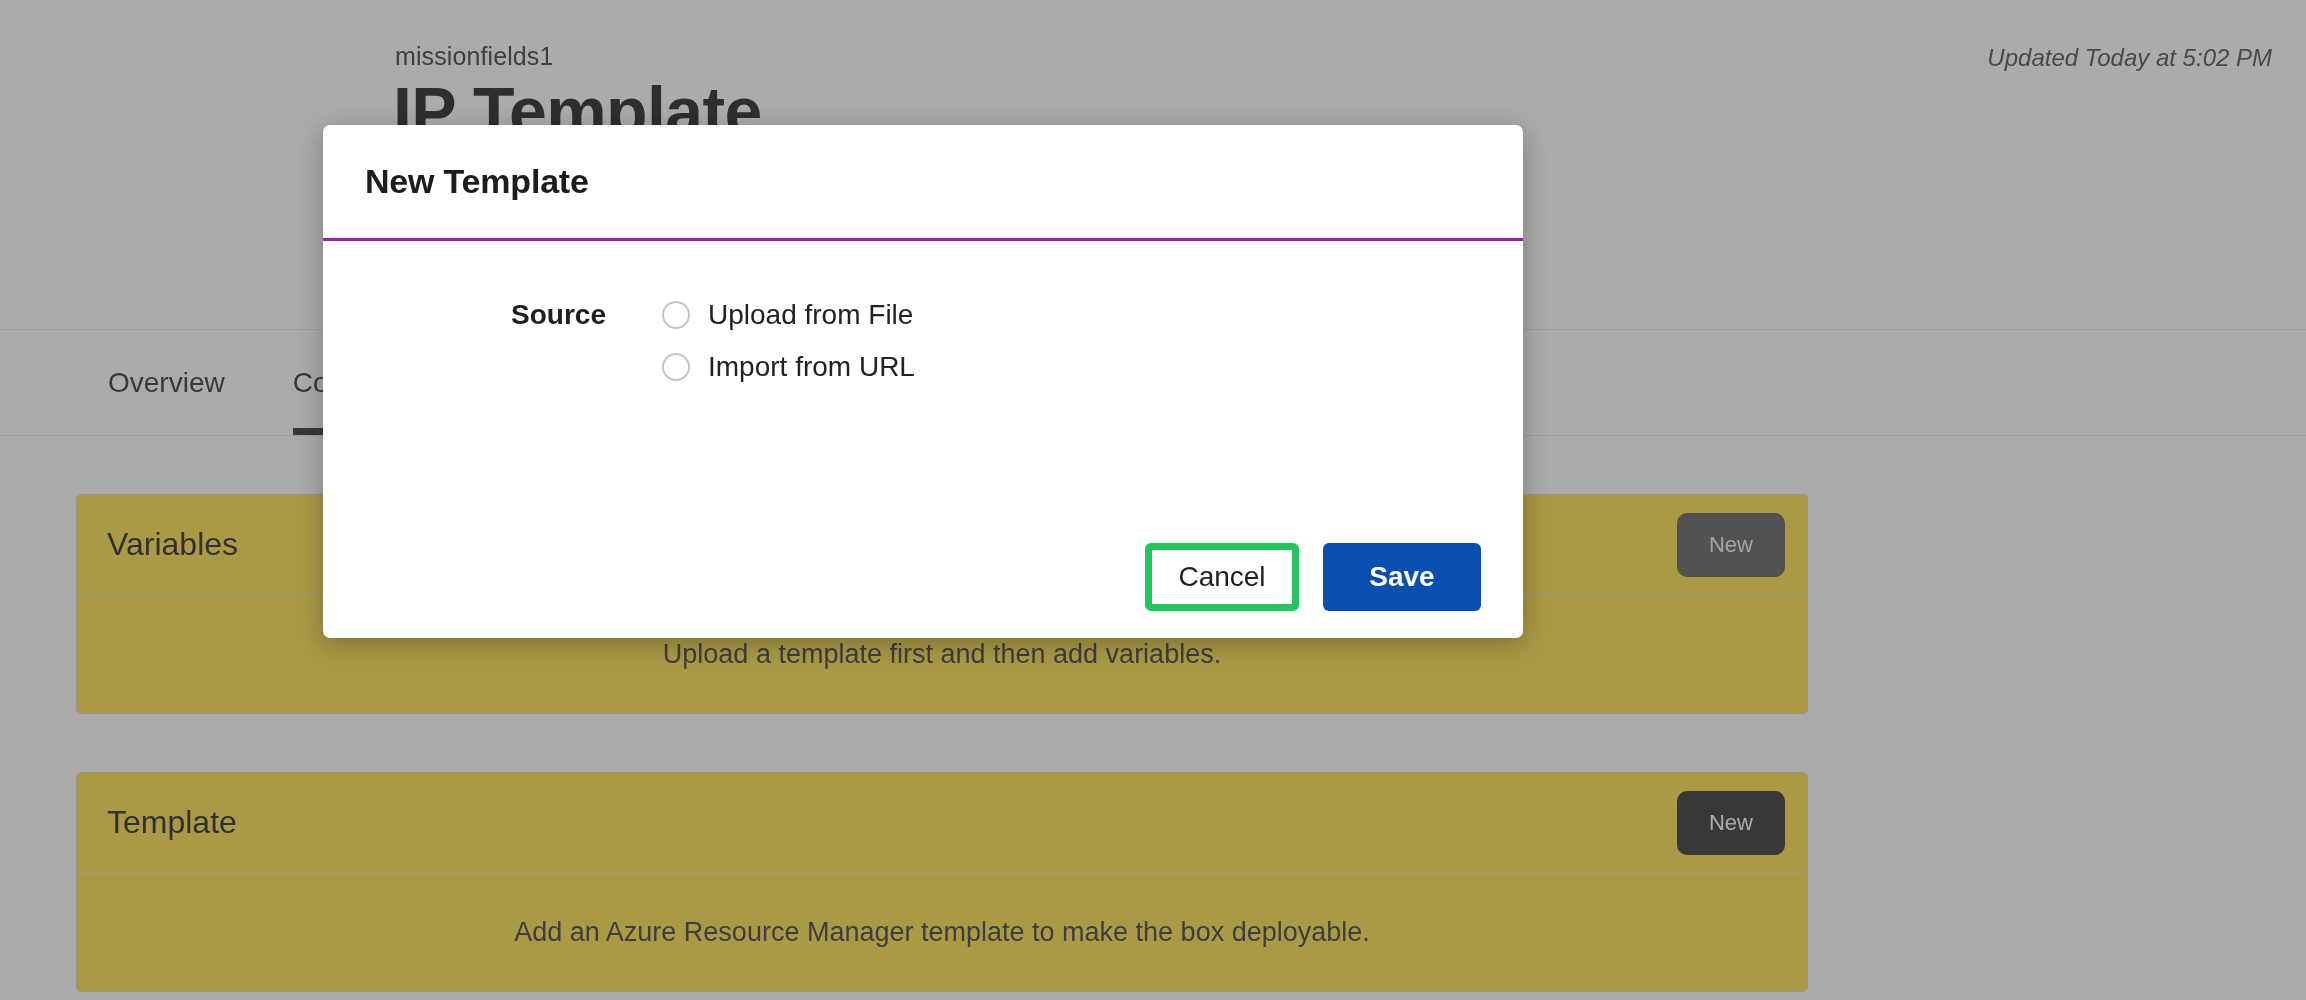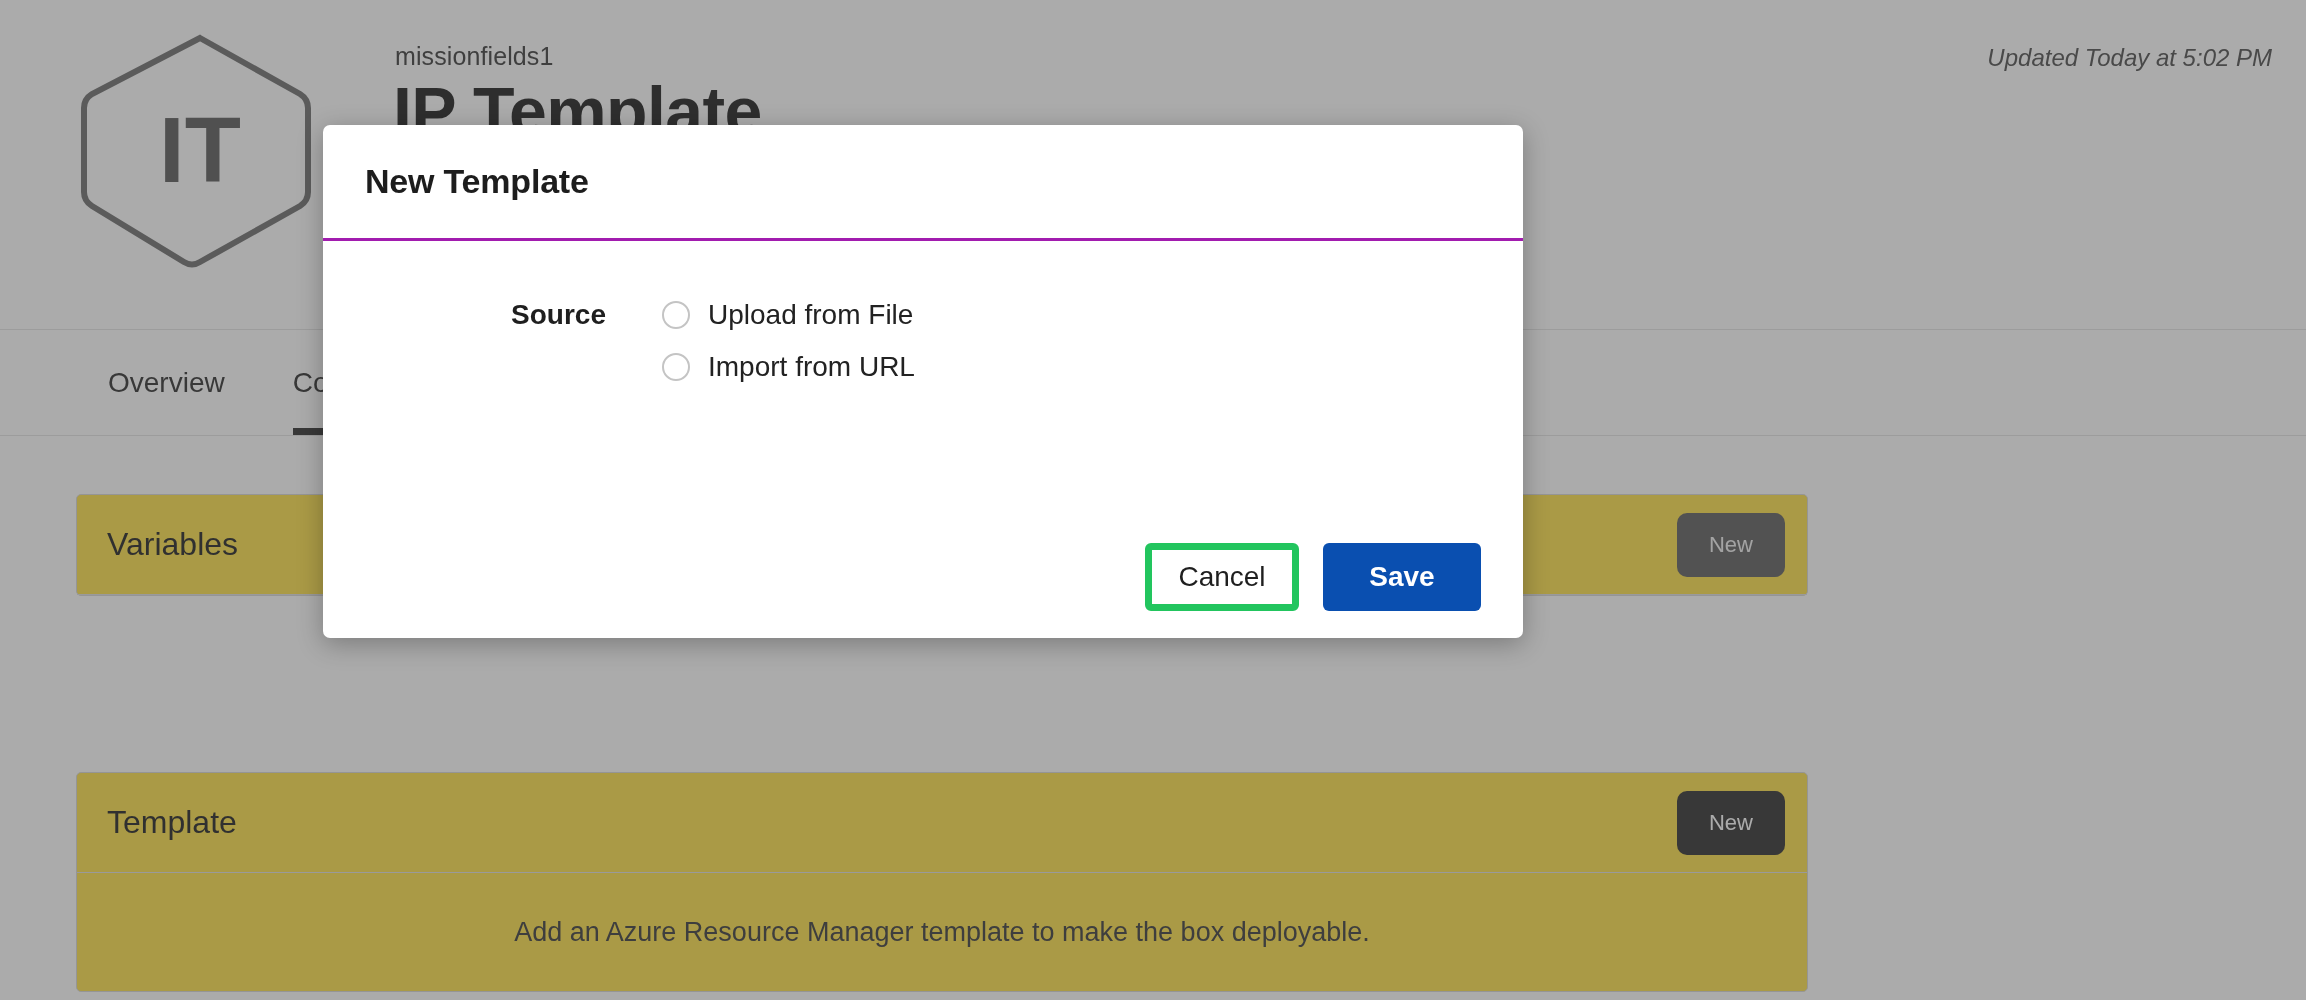"IT" div.hex-logo { html: <div> <svg> <path></path> <text>IT</text> </svg> </div> -> none }
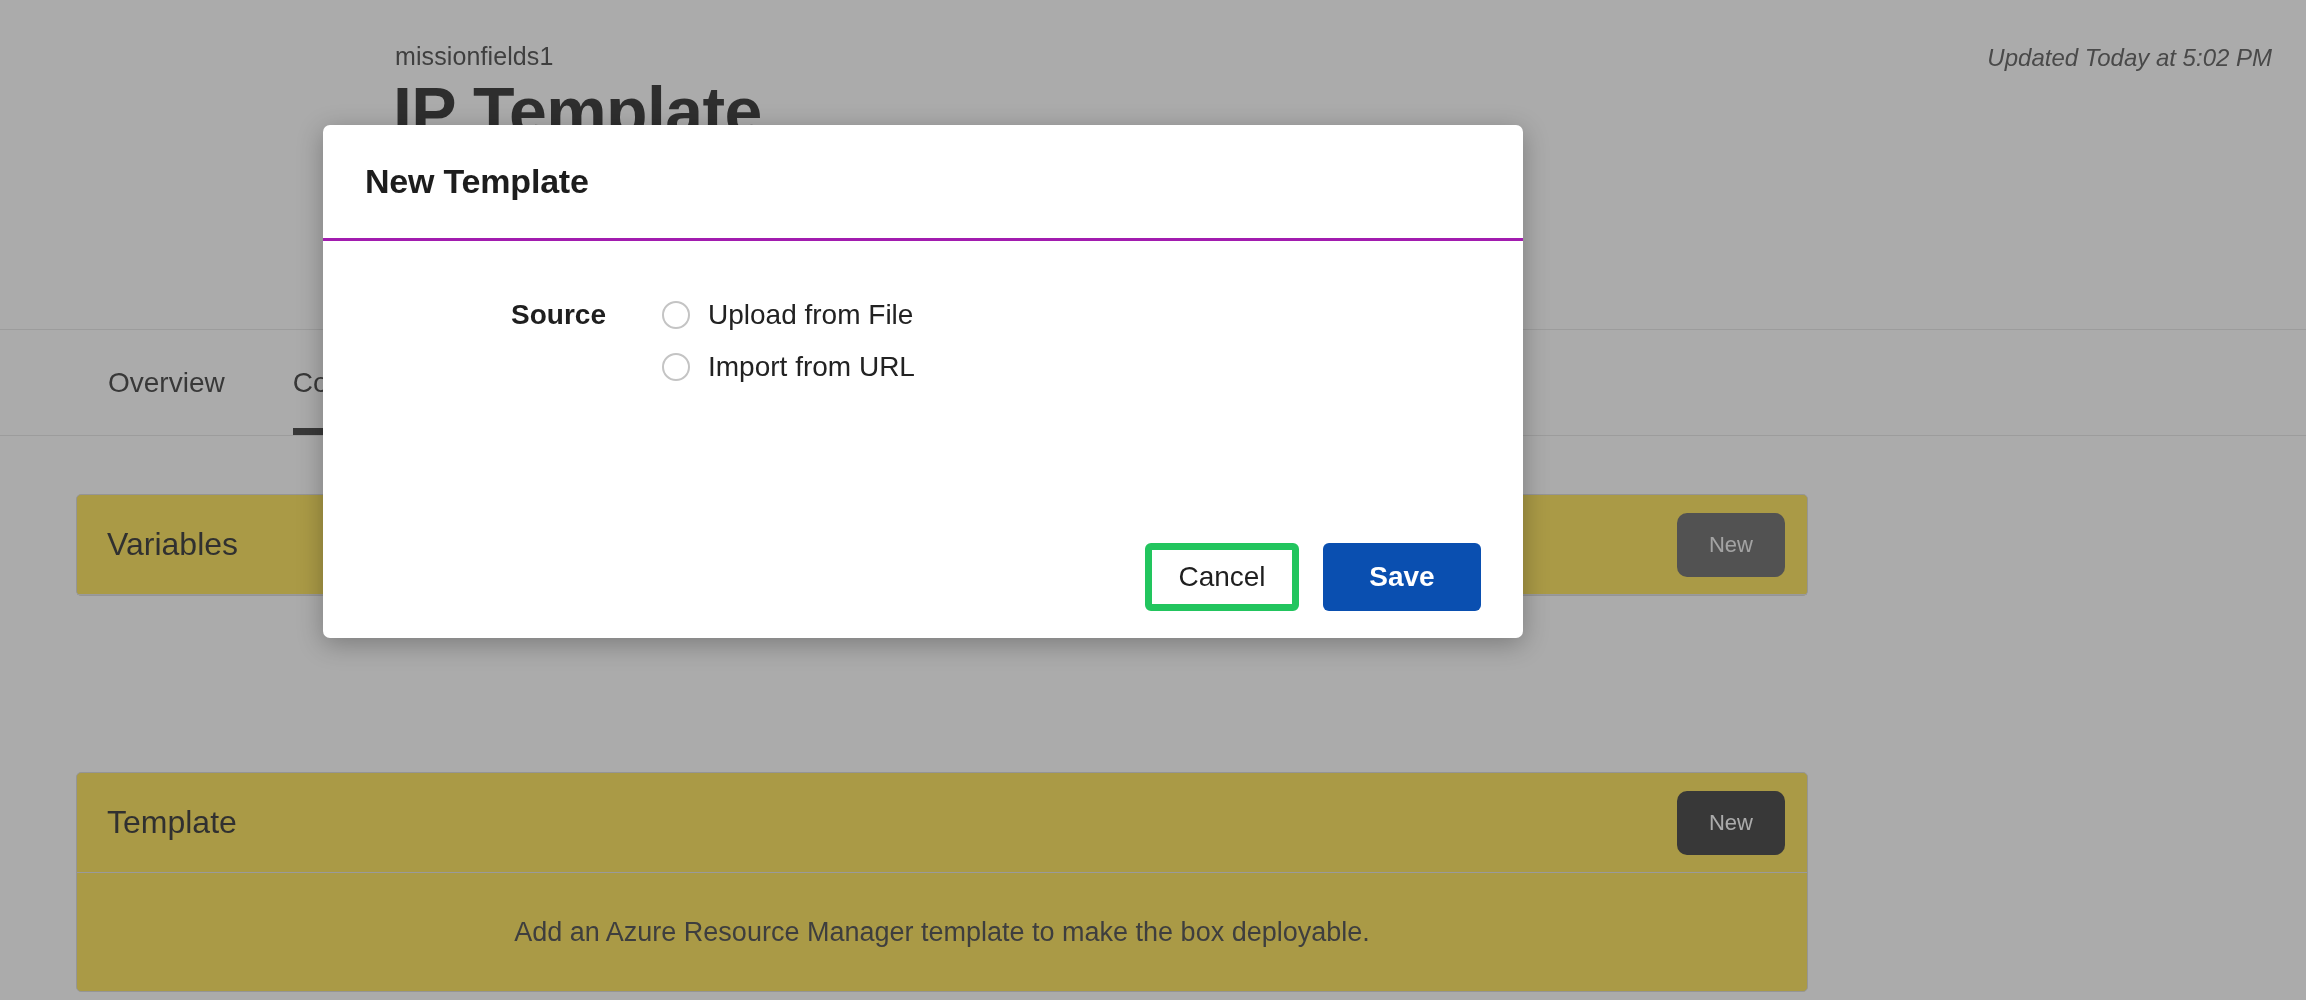"Upload a template first and" div.card-body { html: none -> <div> <span>Upload a template first and then add variables.</span> </div> }
